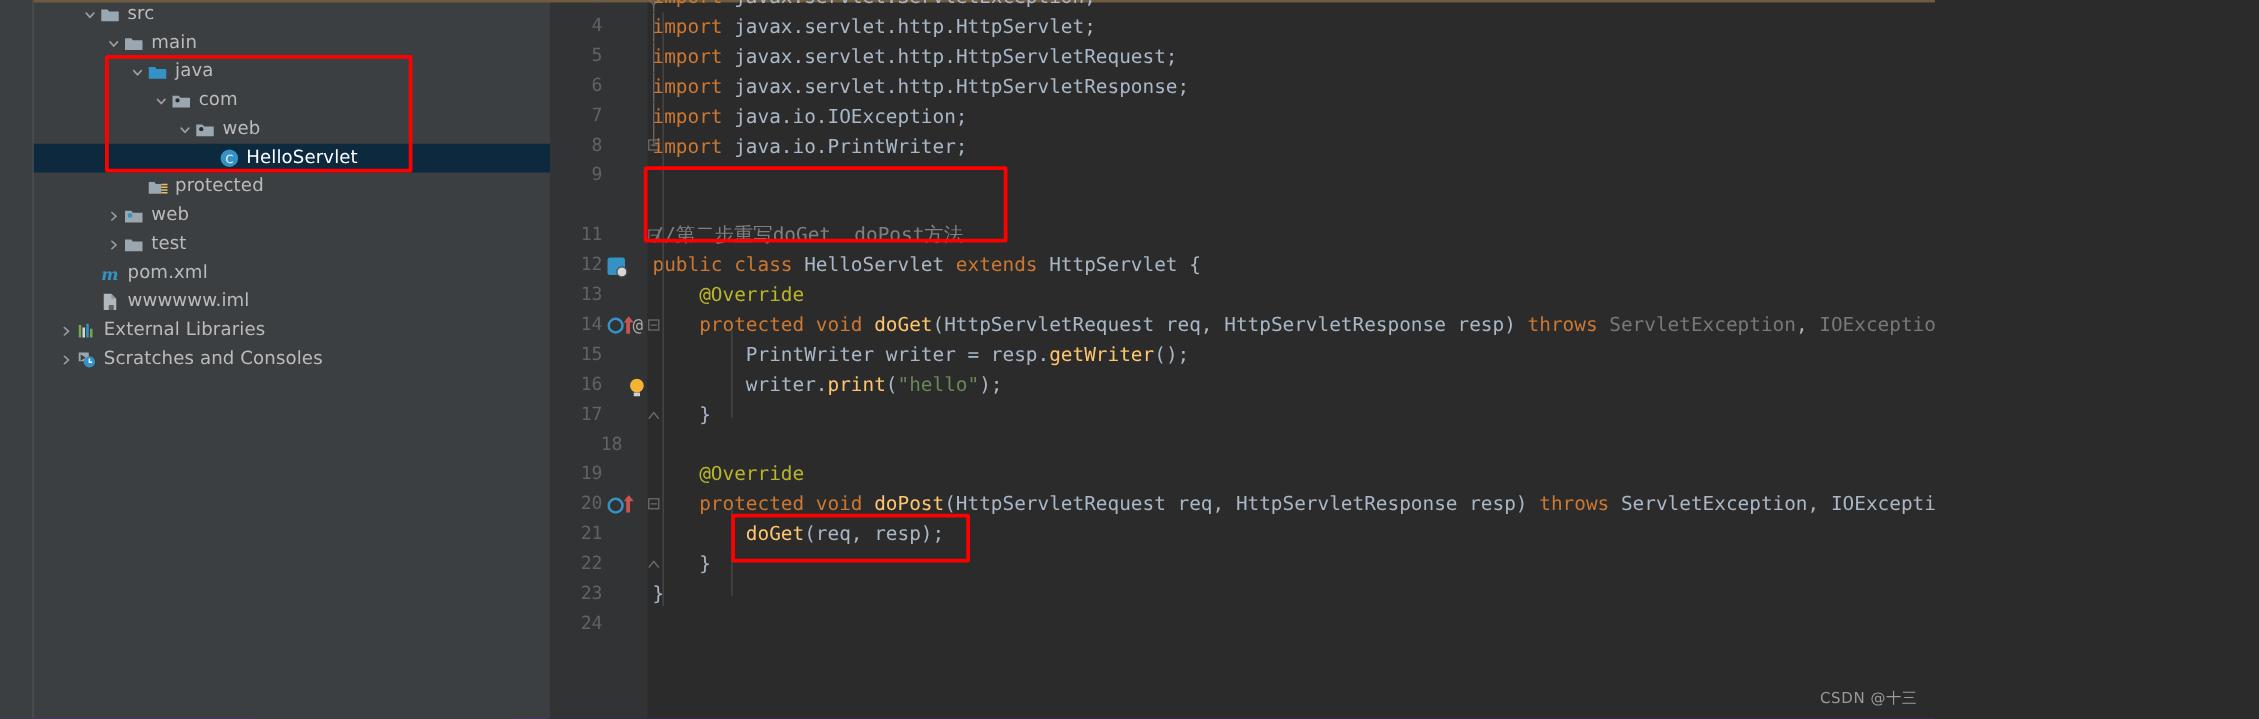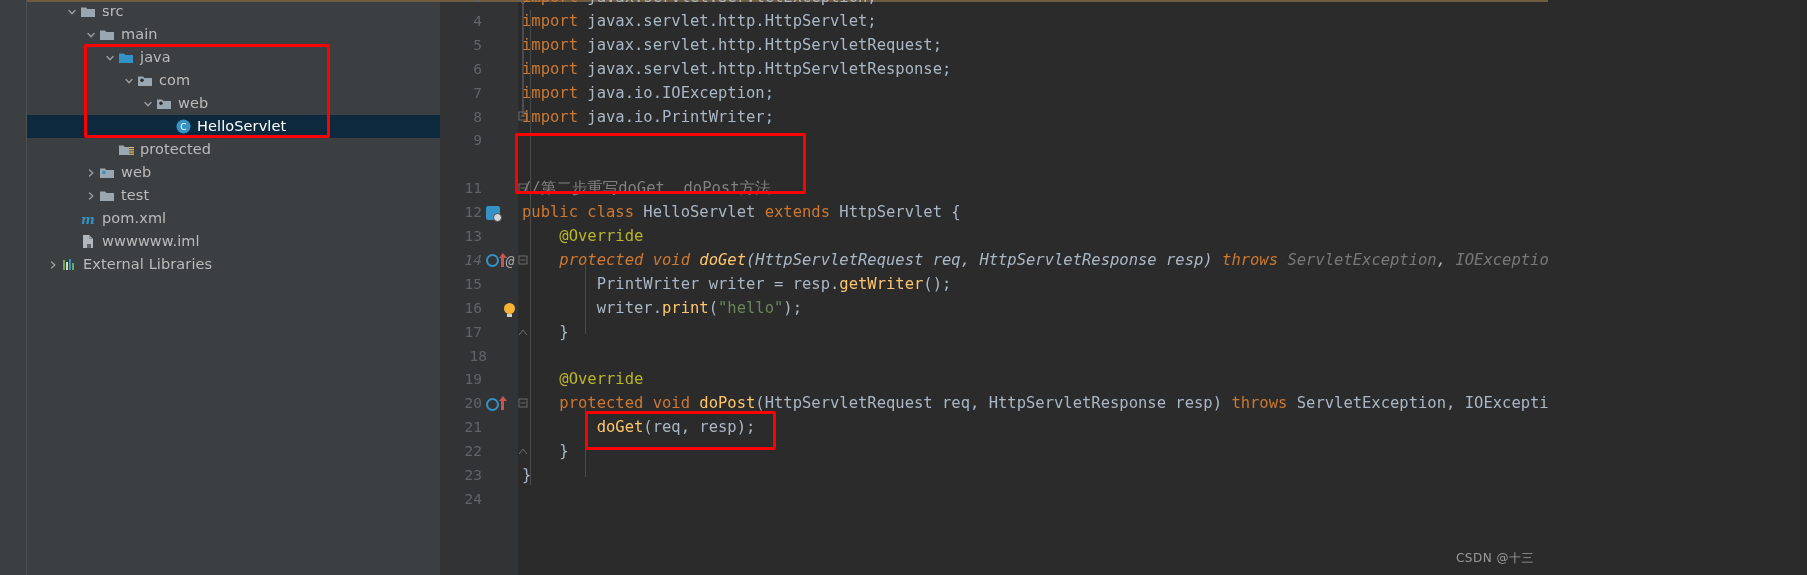"14" div.cline { font-style: italic -> none }
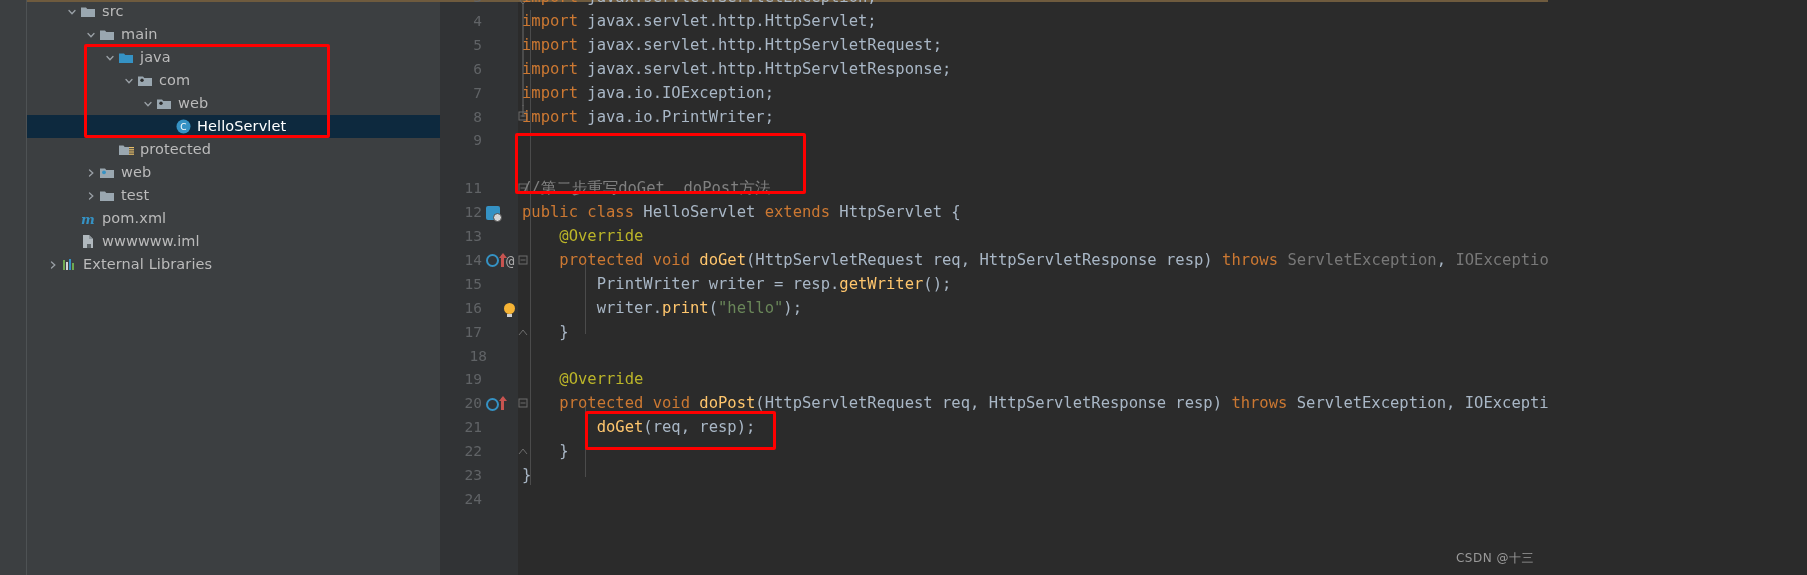"Scratches and Consoles" div.trow { html: none -> <div> <span></span> <span> <svg> <path></path> </svg> </span> <span> <svg> <path></path> <path></path> <circle></circle> <path></path> </svg> </span> <span>Scratches and Consoles</span> </div> }
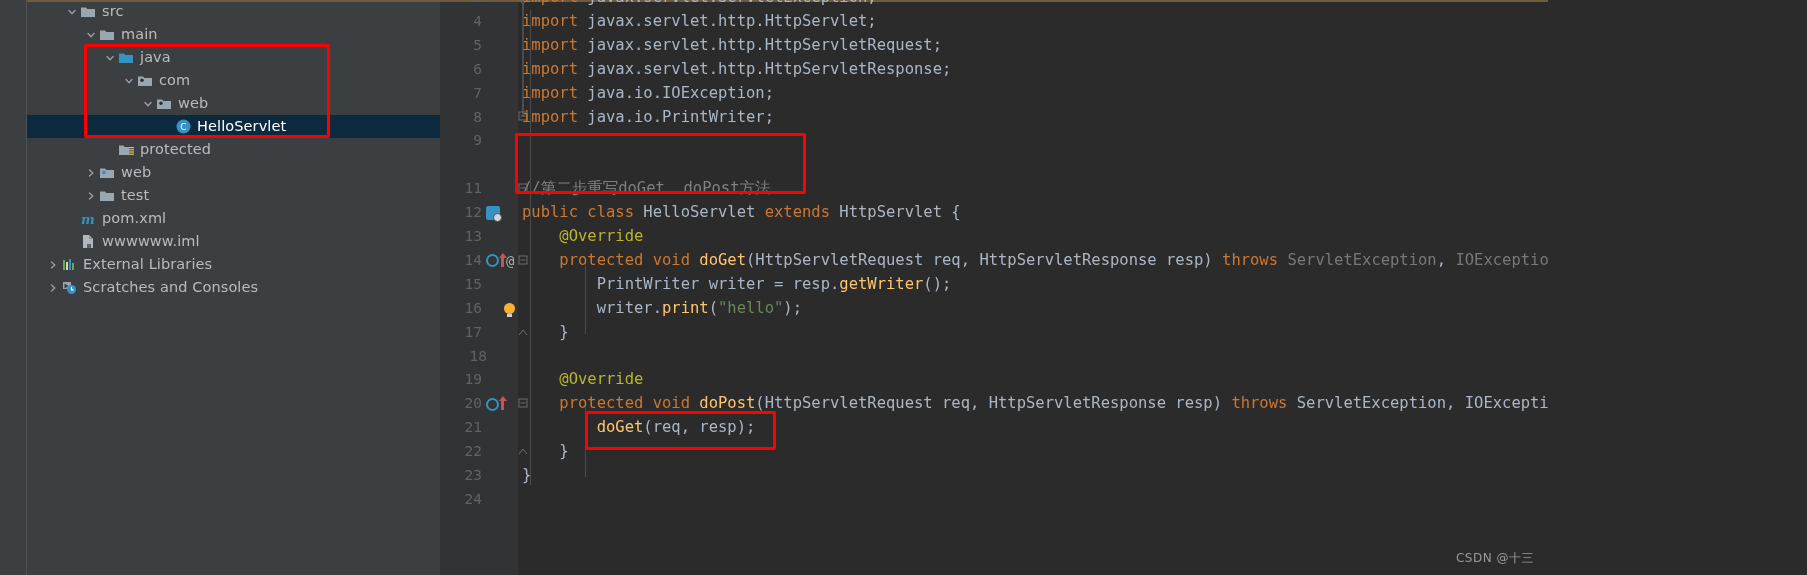"18" div.cline { left: 5px -> 16px }
